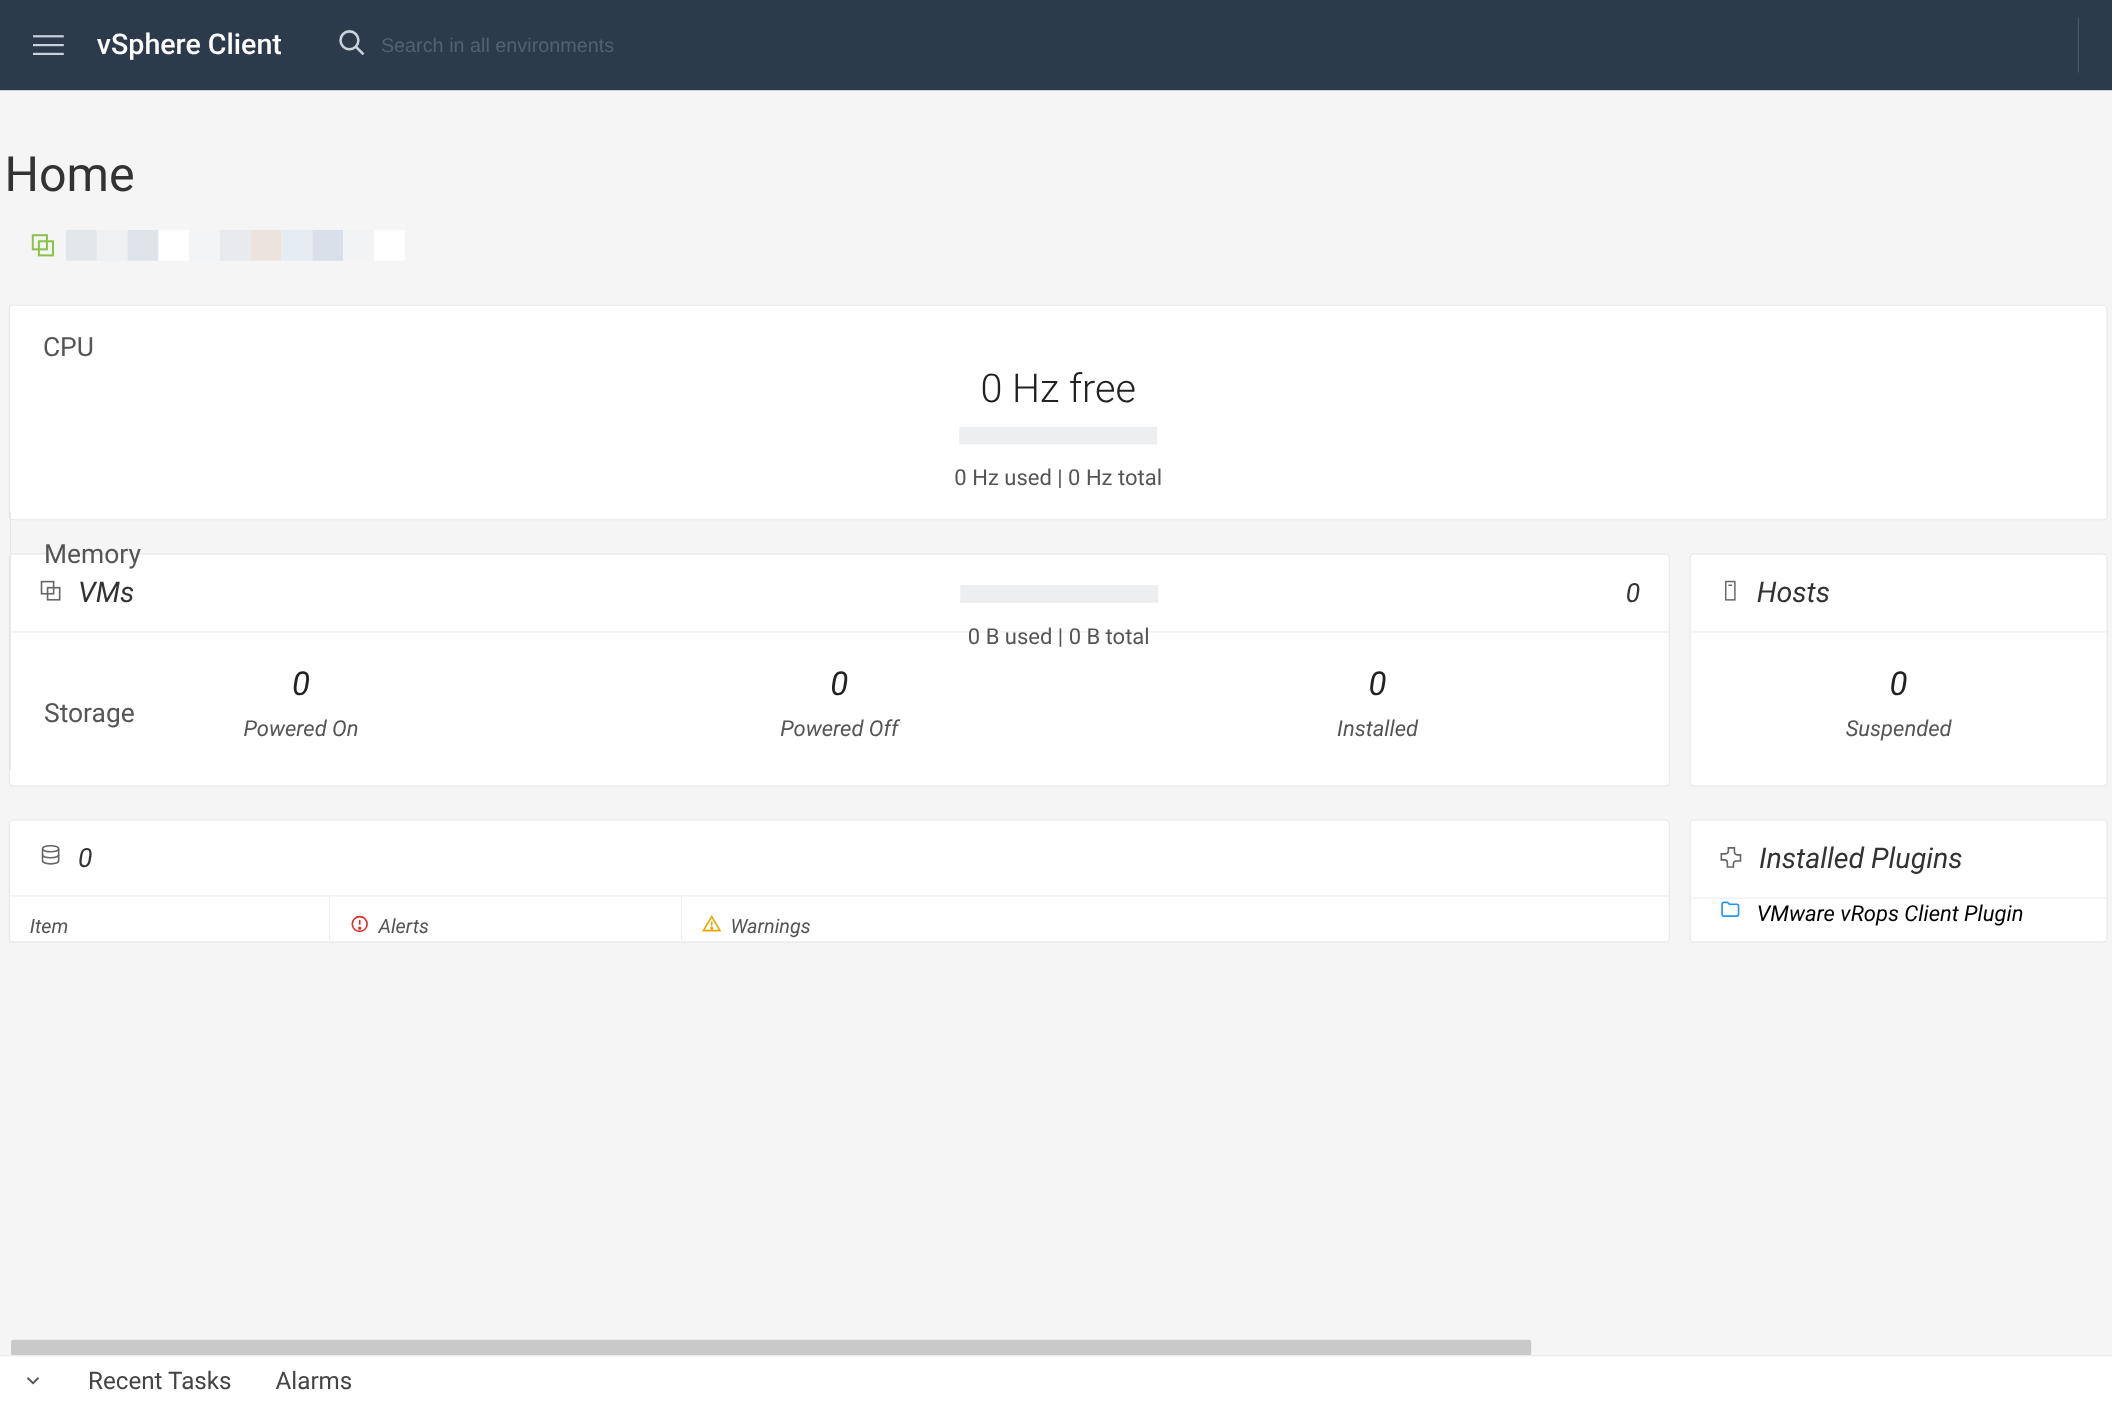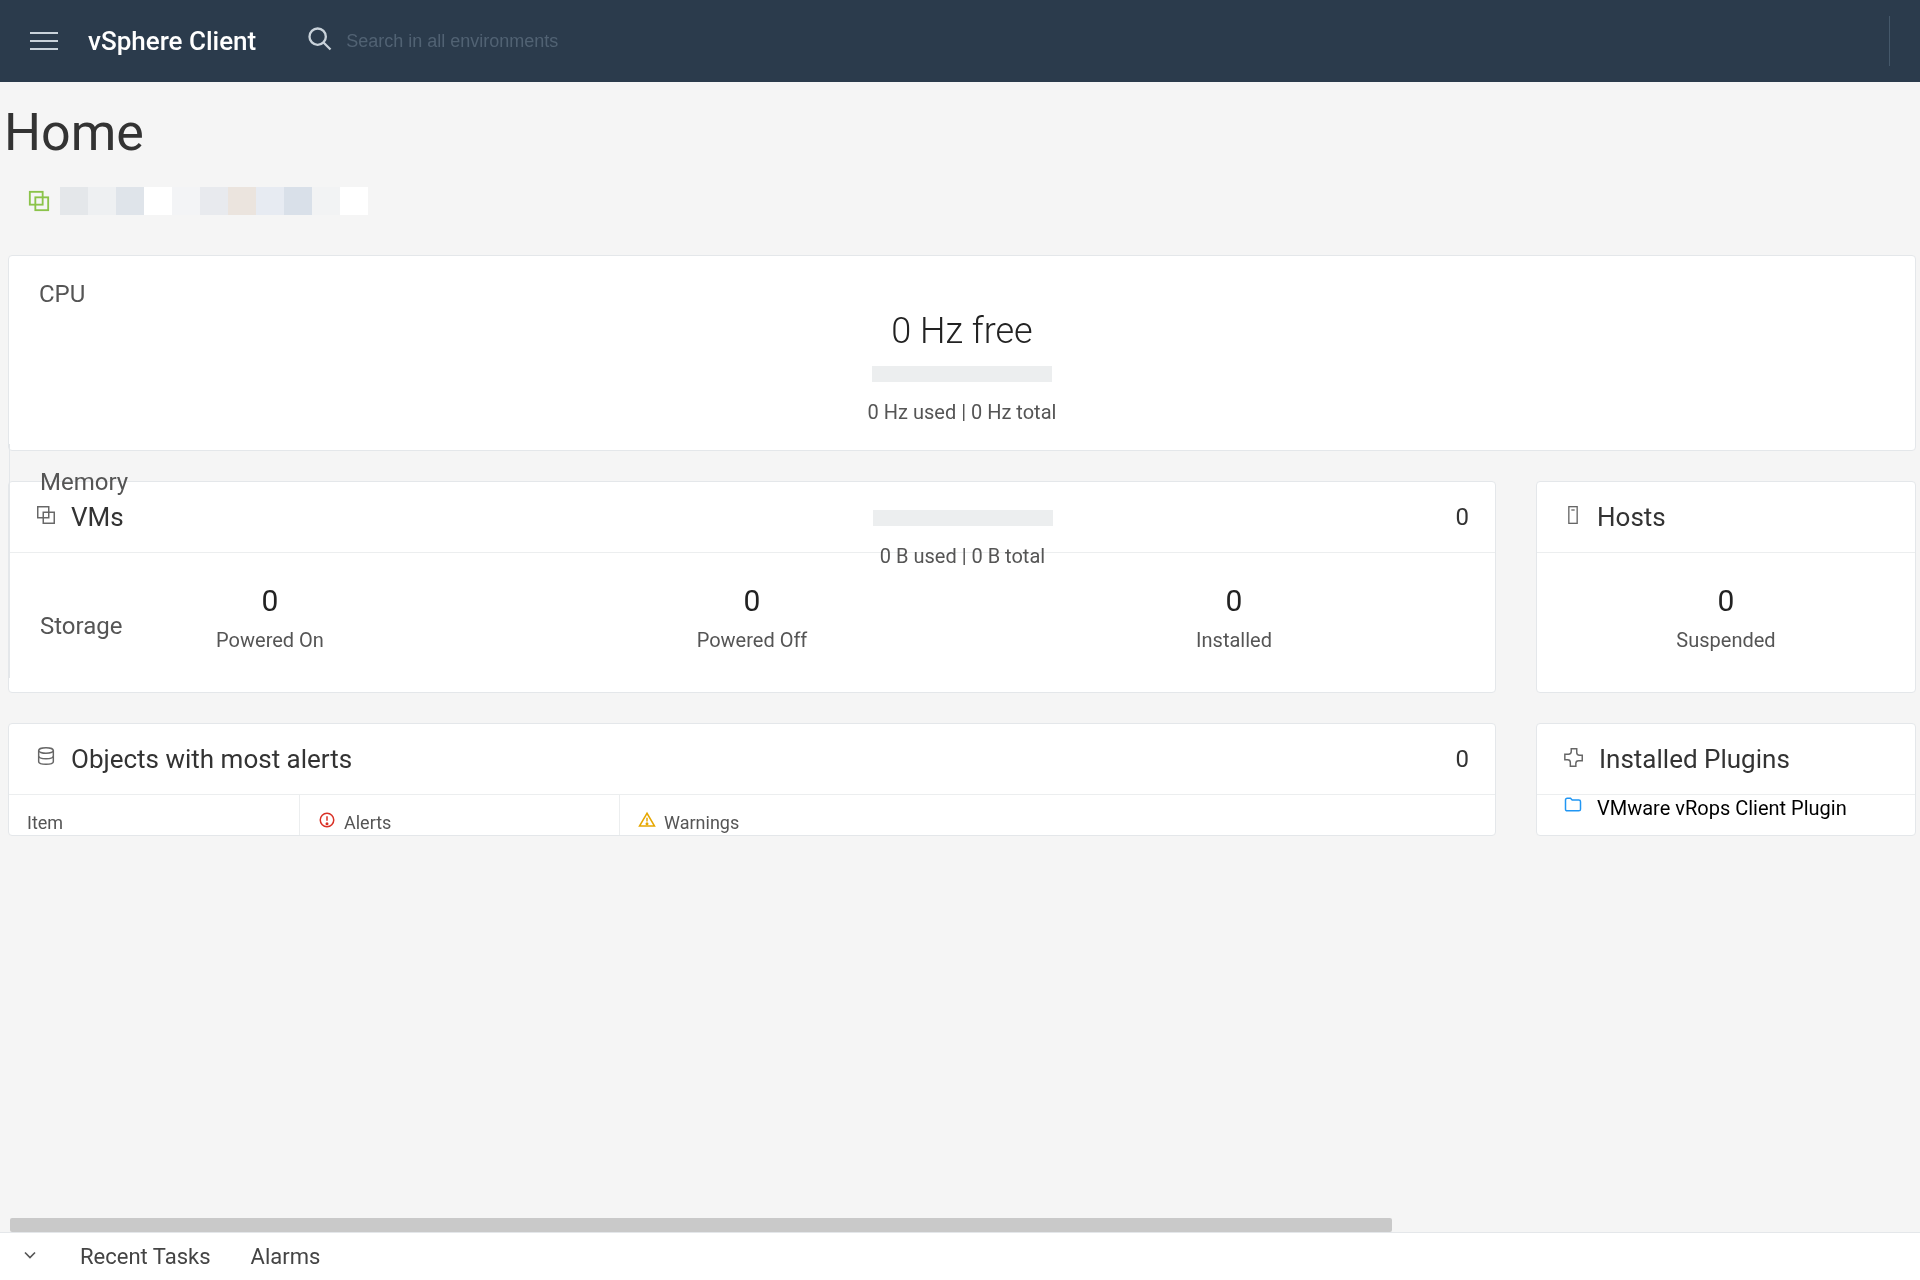"Home" .page-title { font-size: 52px -> 44px; margin-top: none -> 31px }
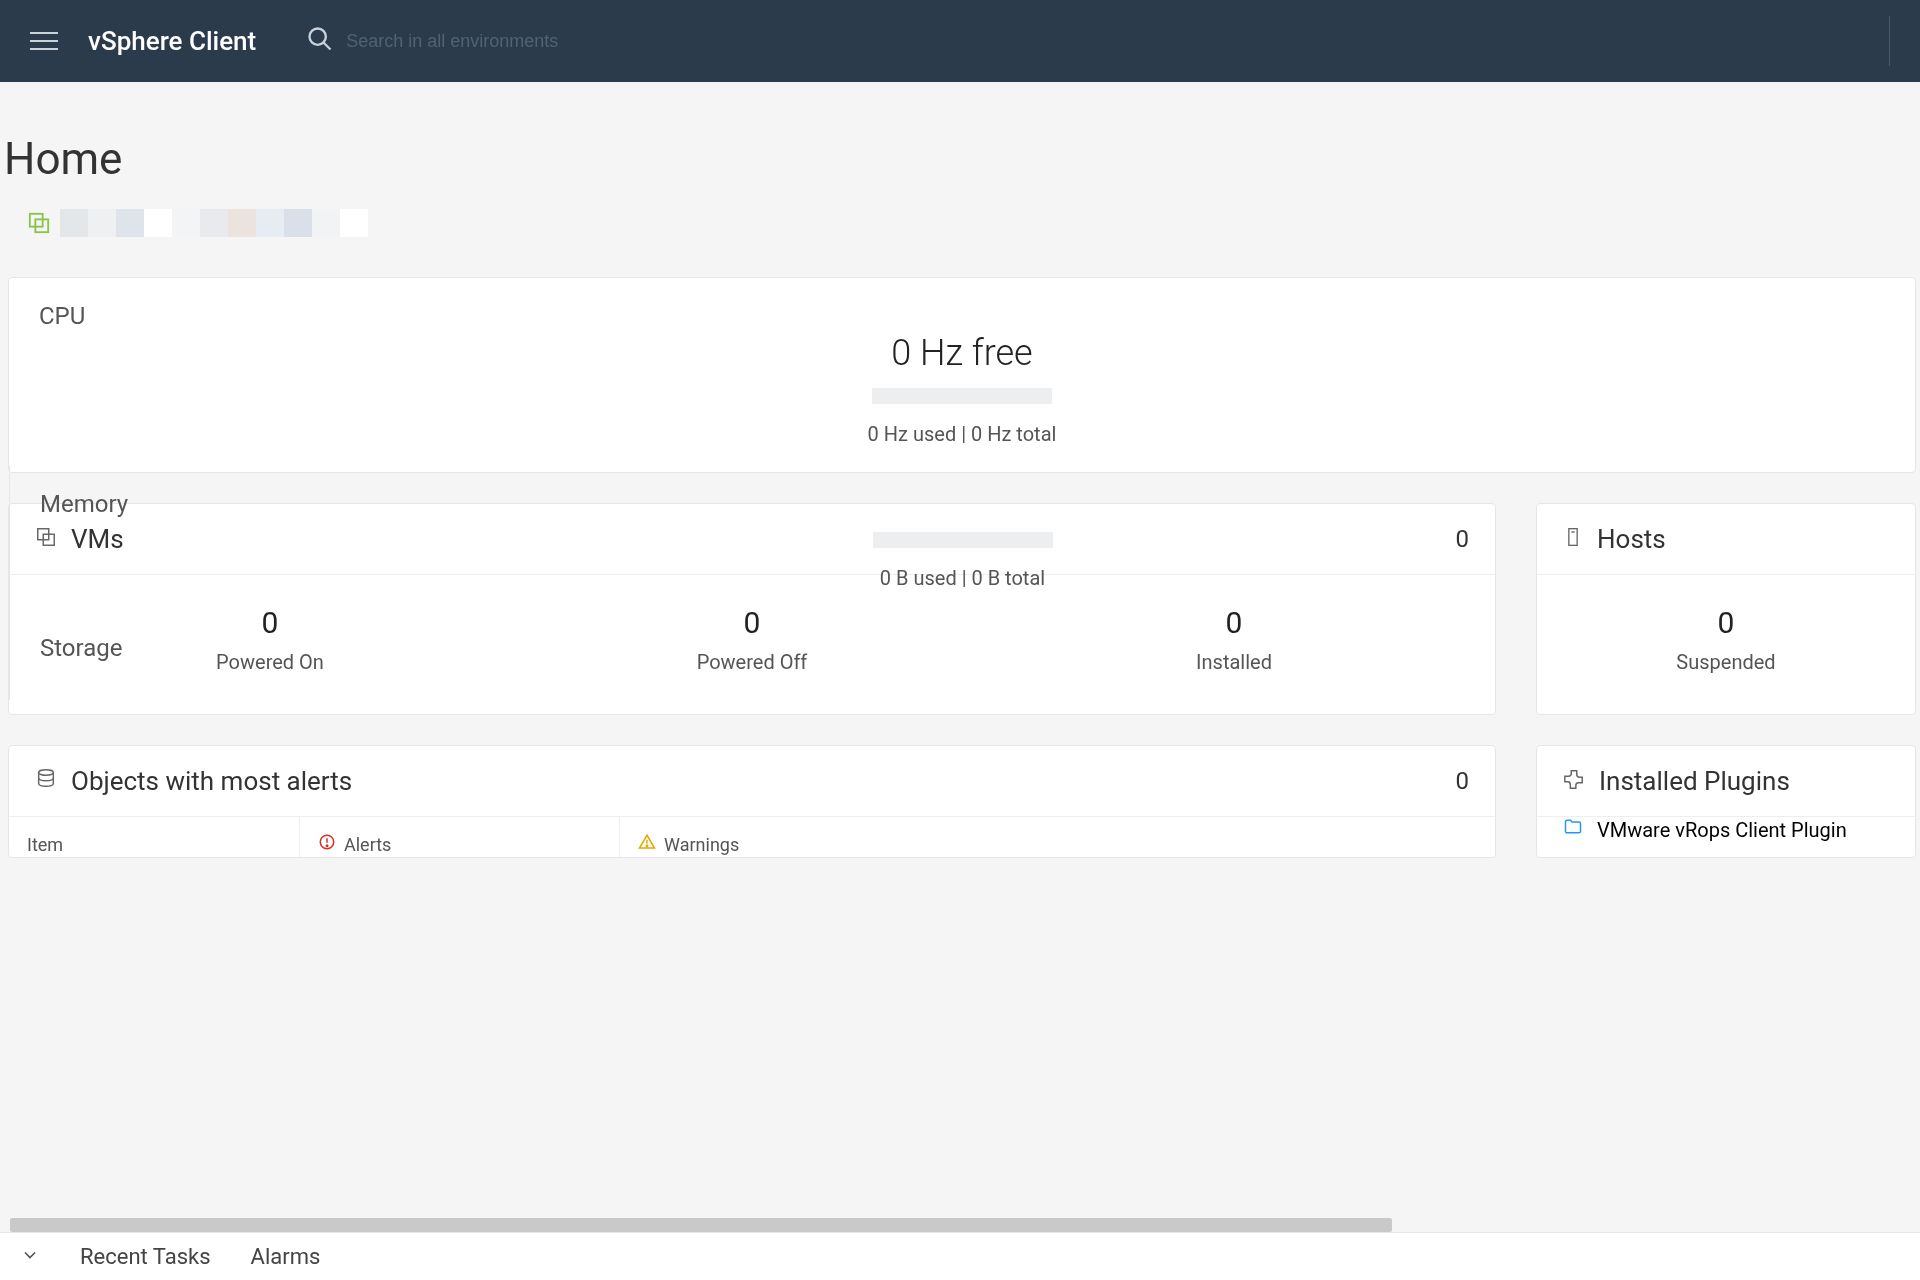"VMs" .card-row { font-style: none -> italic; gap: 40px -> 18px }
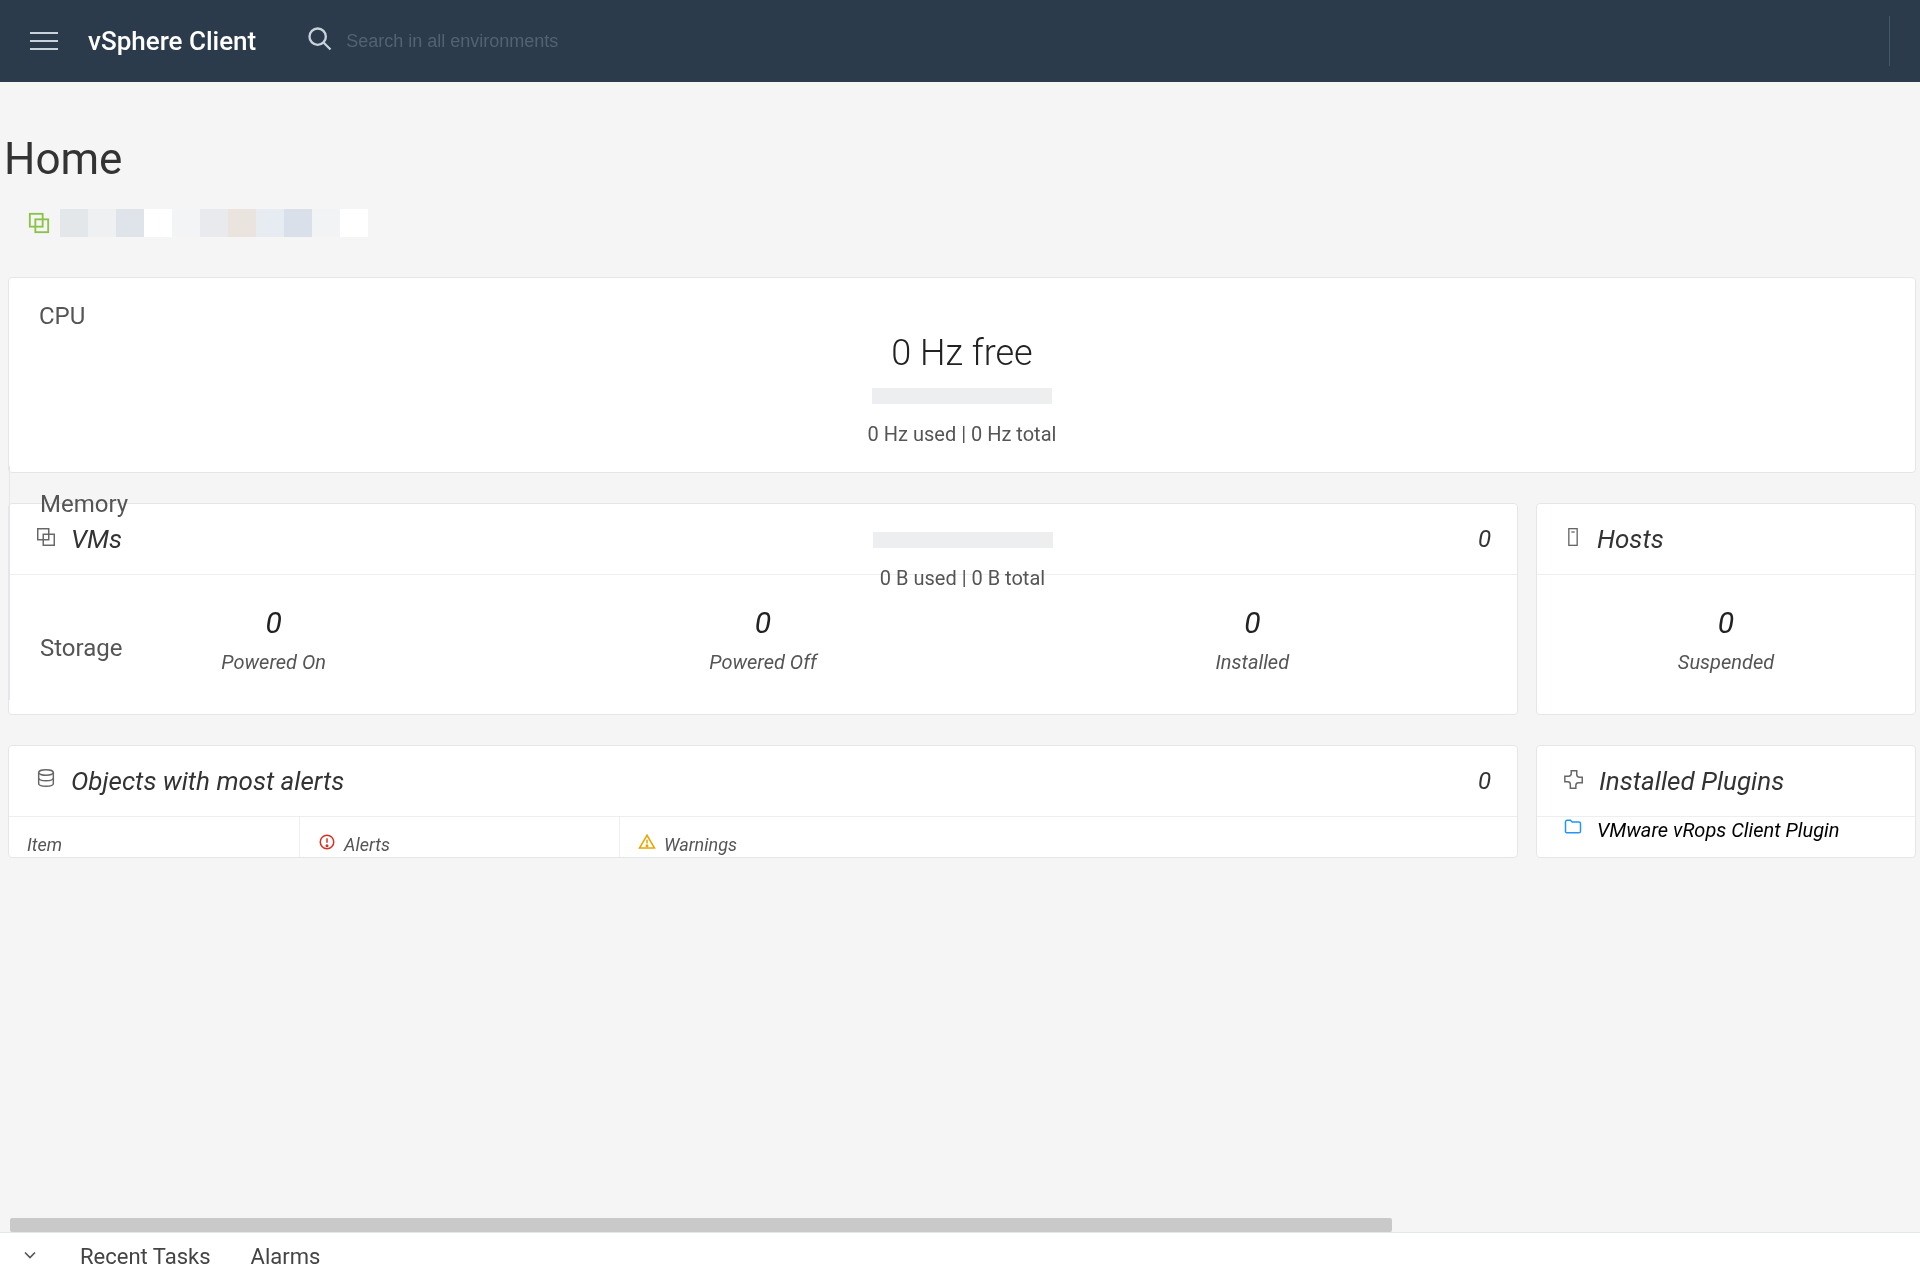"Objects with most alerts" div.card-title { html: <div>Objects with most alerts</div> -> none }
